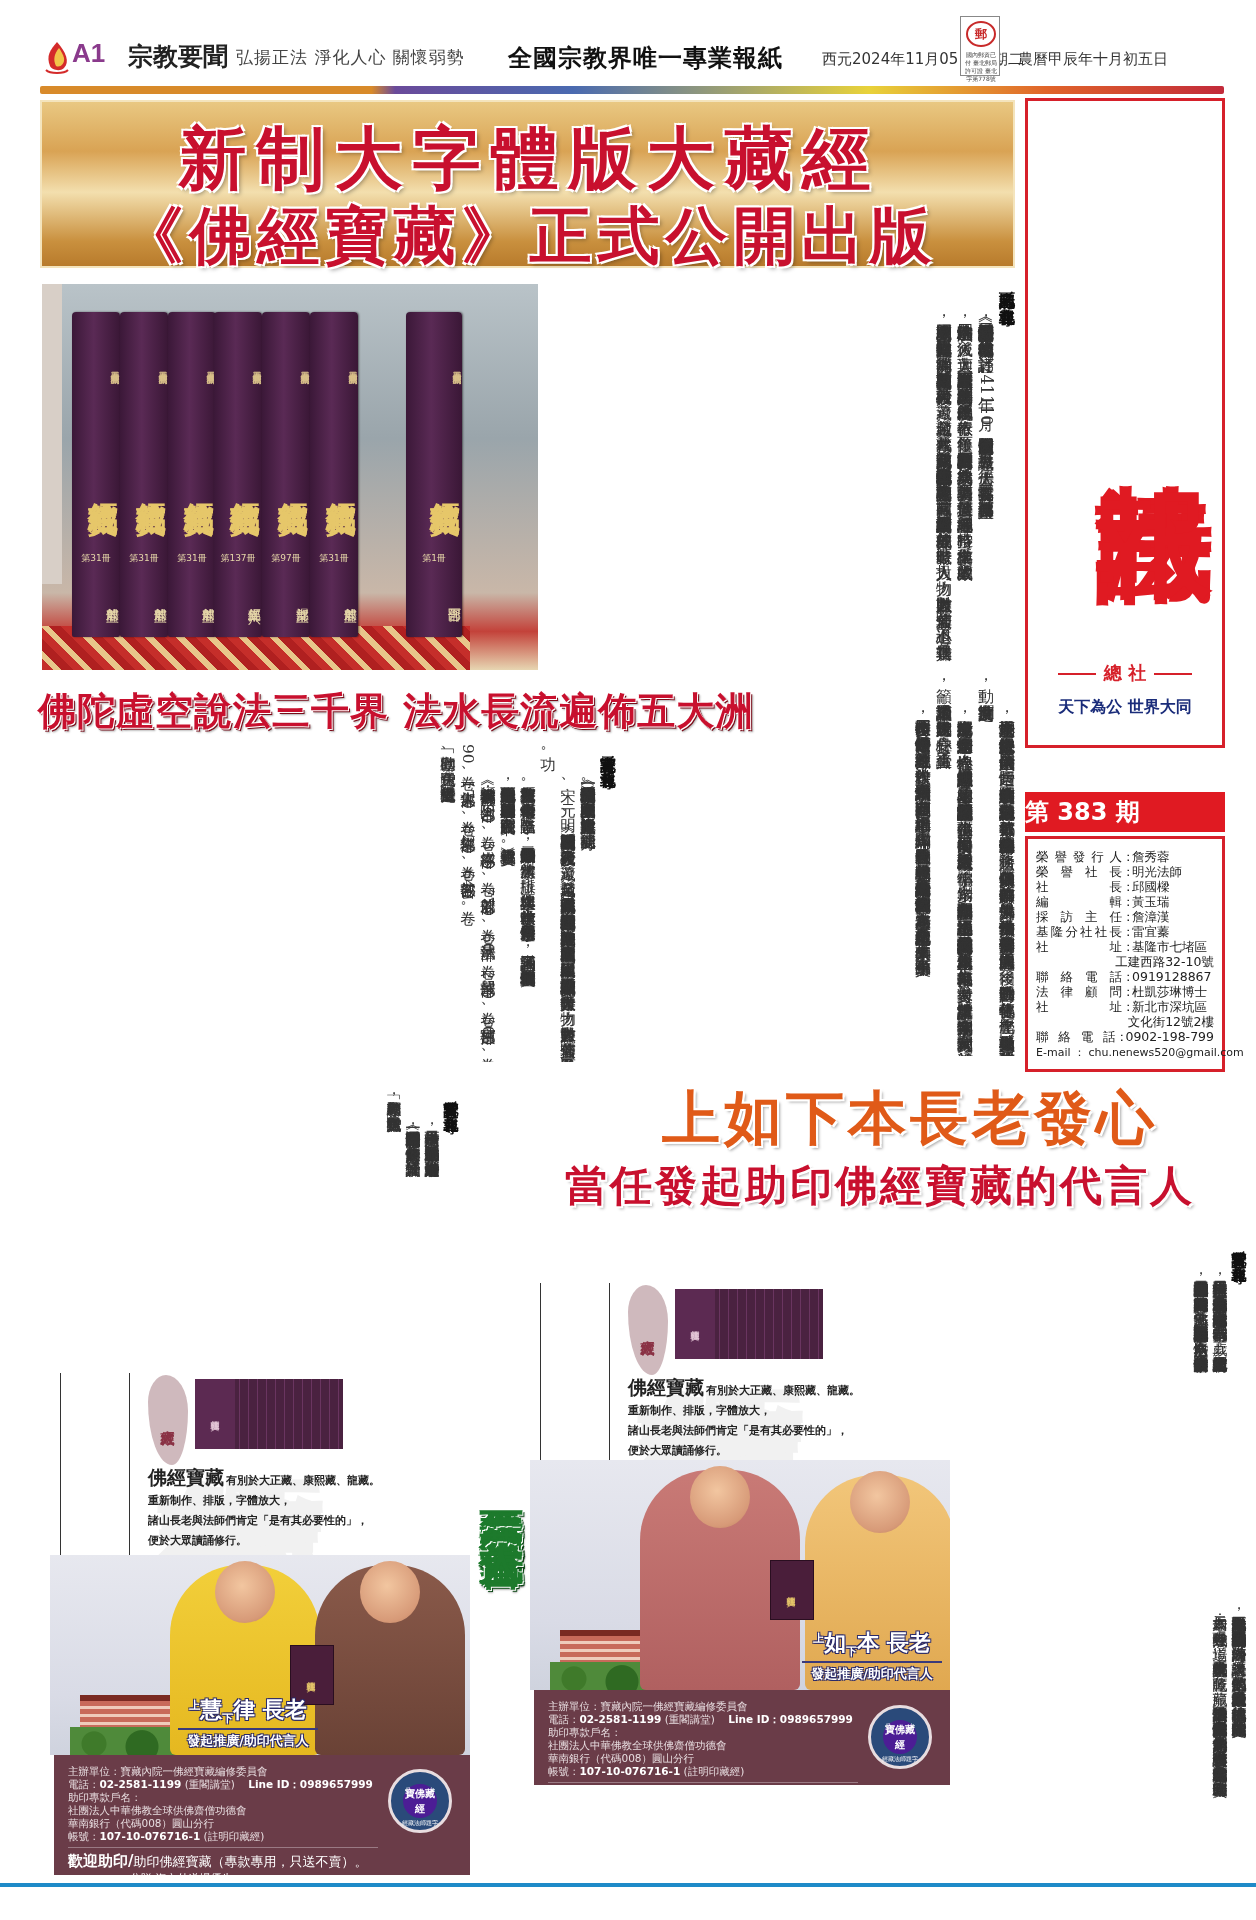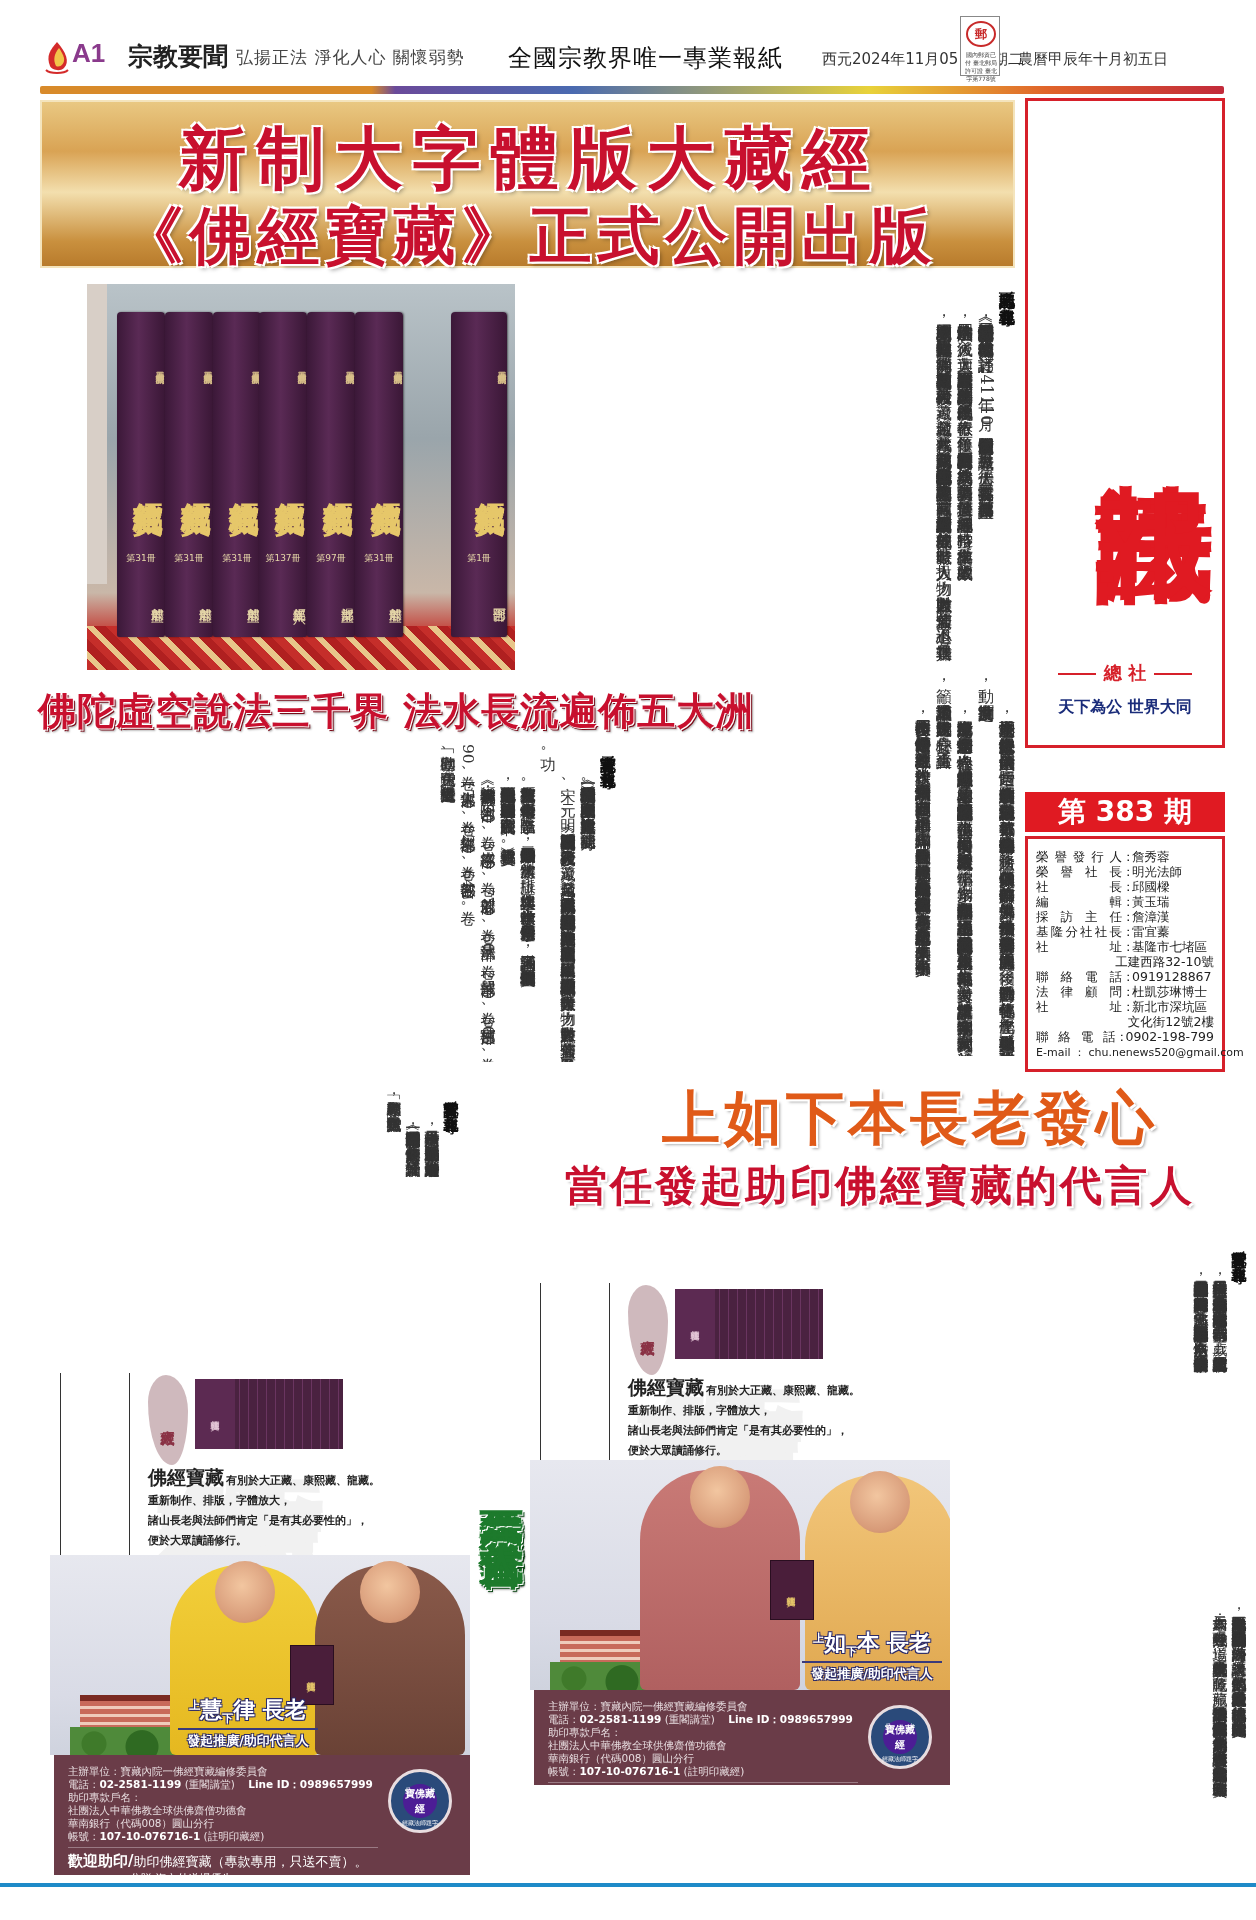"全國宗教界唯一專業報紙" .tagline { font-weight: normal -> bold }
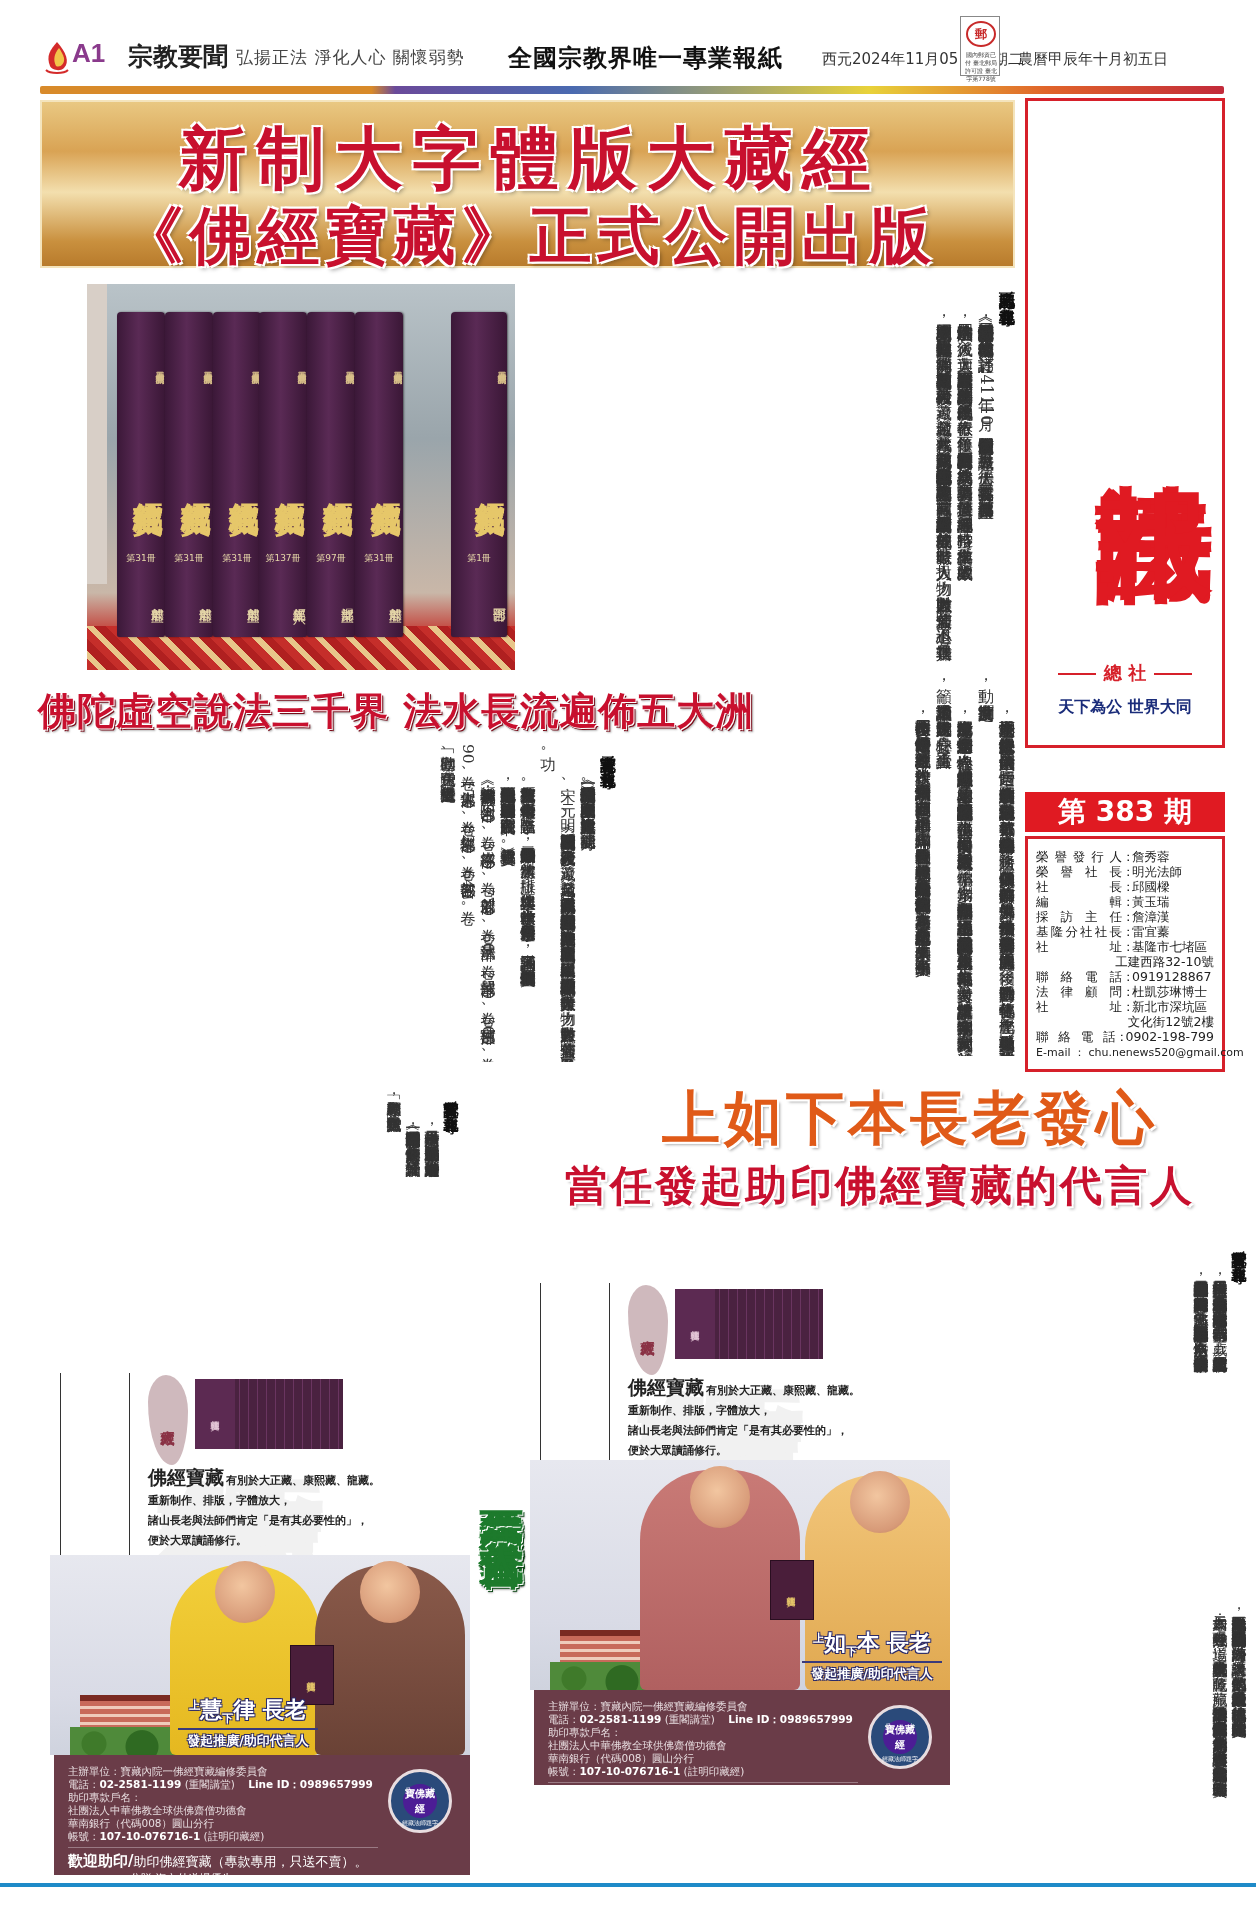"第31冊" .books-photo { margin-left: 45px -> none; width: 428px -> 496px }
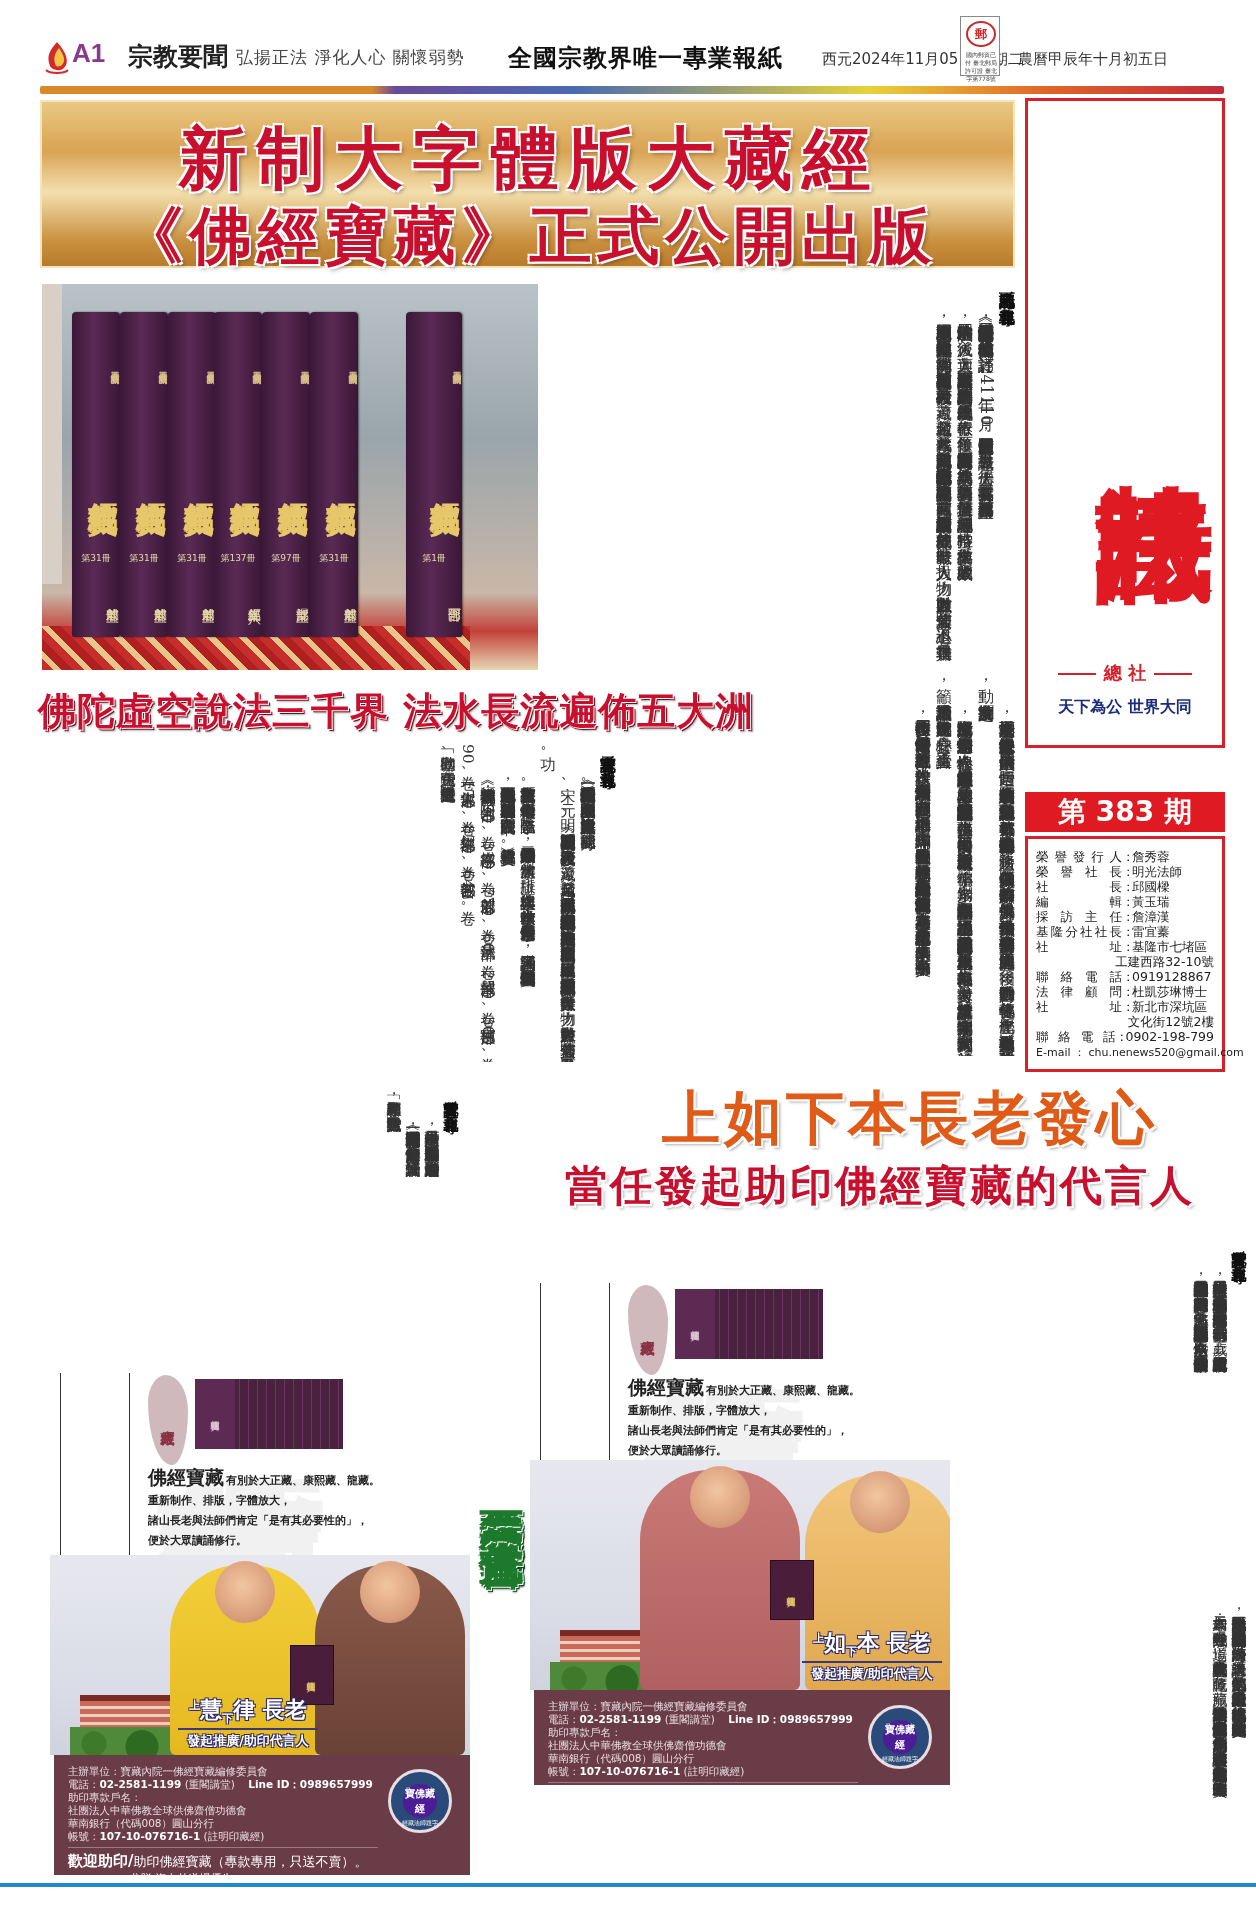"第 383 期" .issue { font-size: 28px -> 24px; text-align: center -> left }
